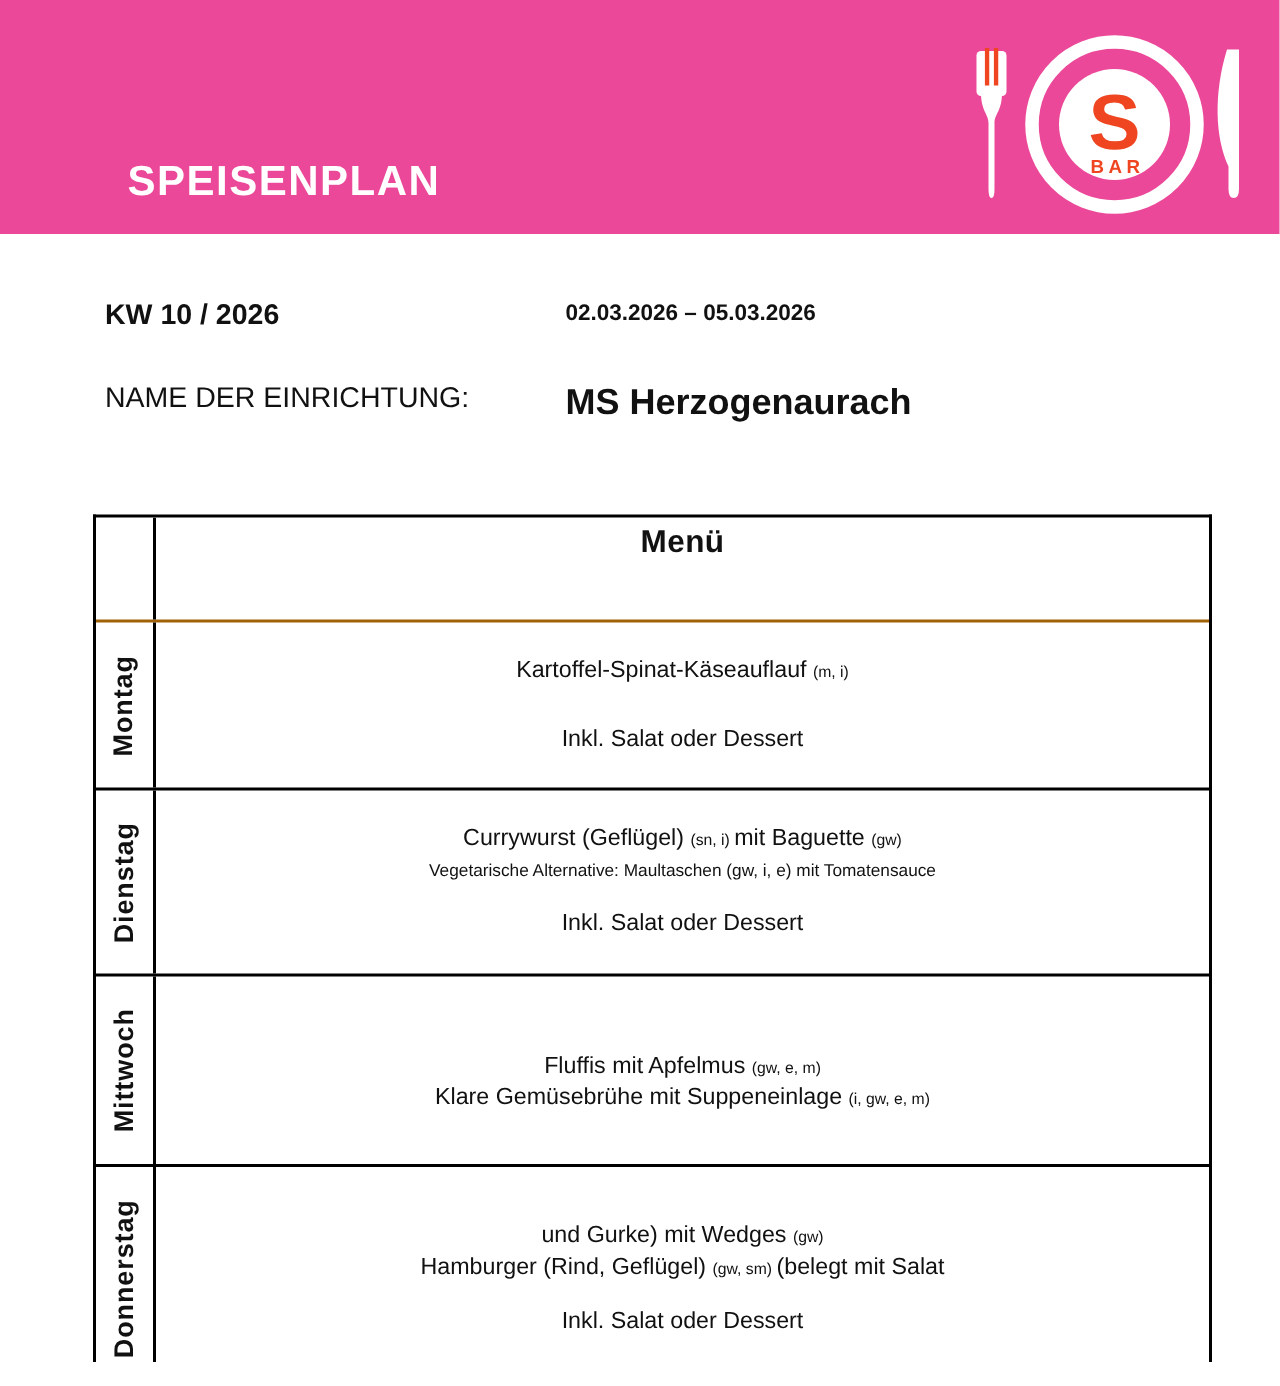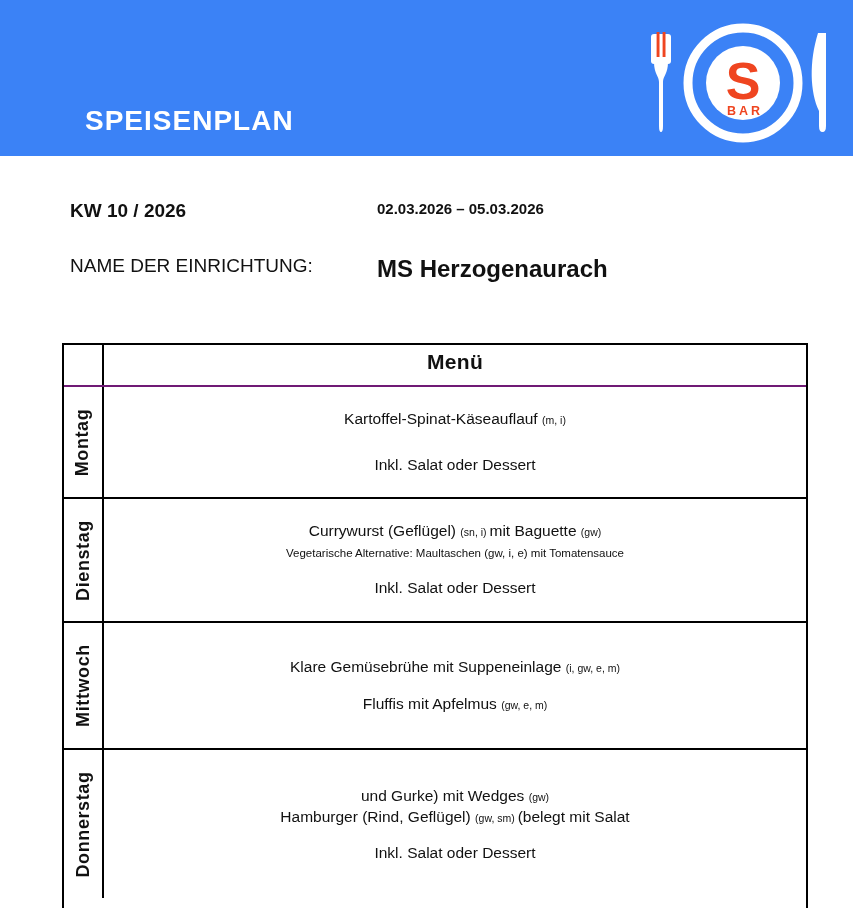"SPEISENPLAN" div.band { background: #3b82f6 -> #ec4899 }
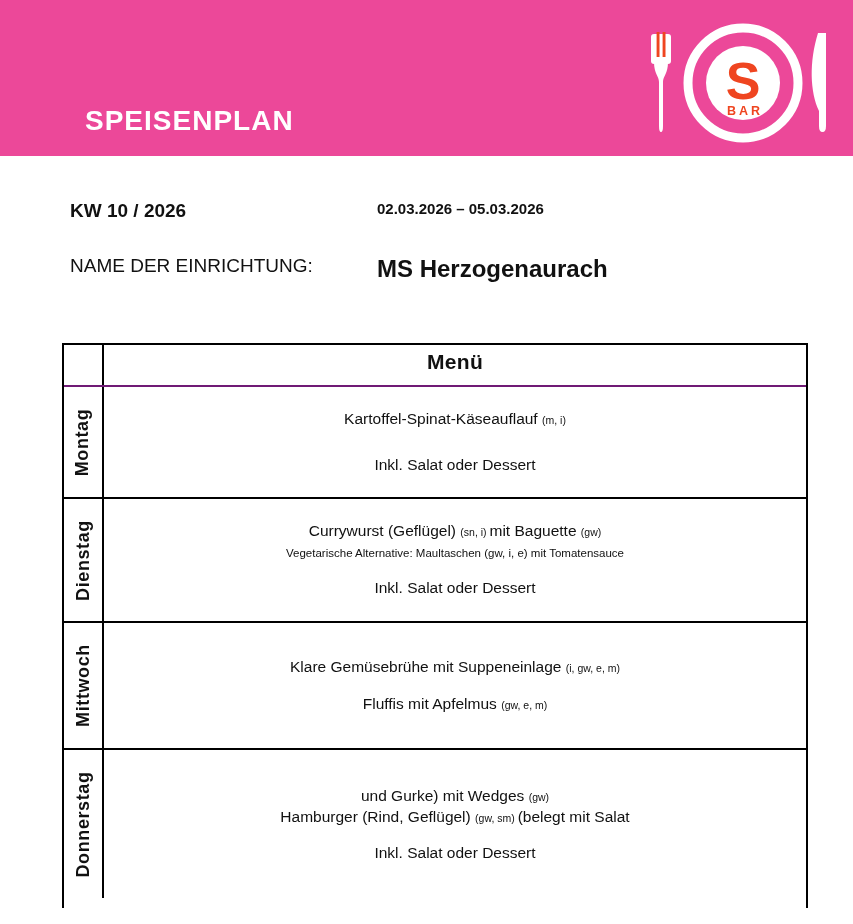"Menü" .header-row { border-bottom: 2px solid #701a75 -> 2px solid #a16207; height: 42px -> 70px }
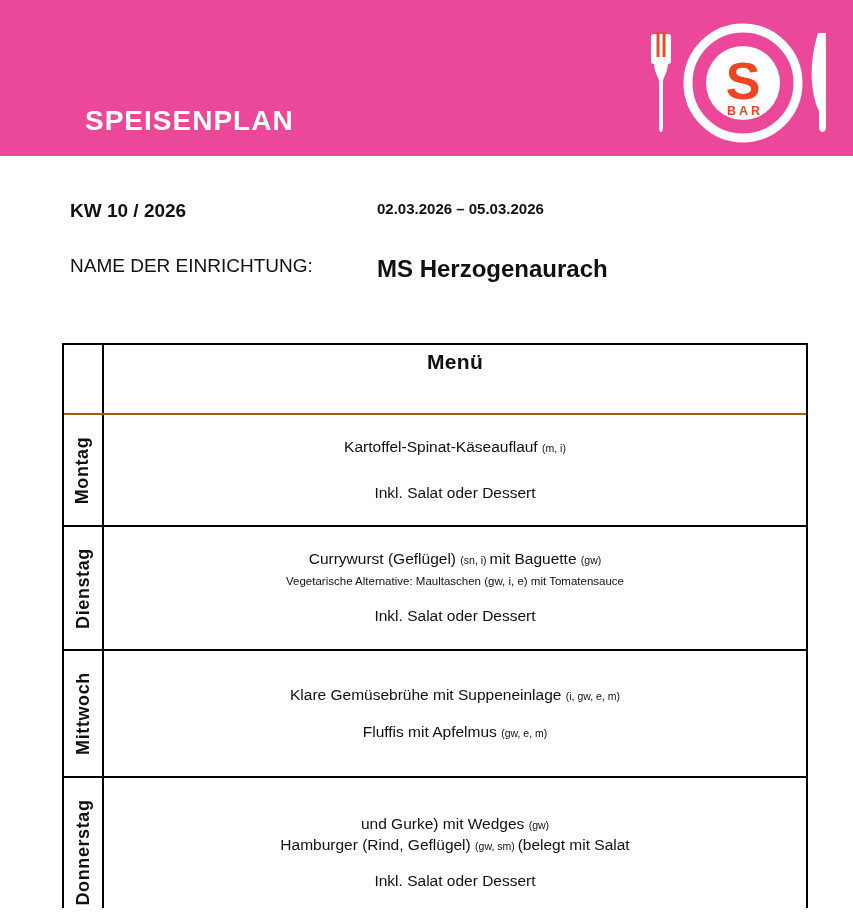"Klare Gemüsebrühe mit Suppeneinlage (i," div.line { order: before "Fluffis mit Apfelmus (gw, e," -> after "Fluffis mit Apfelmus (gw, e," }
